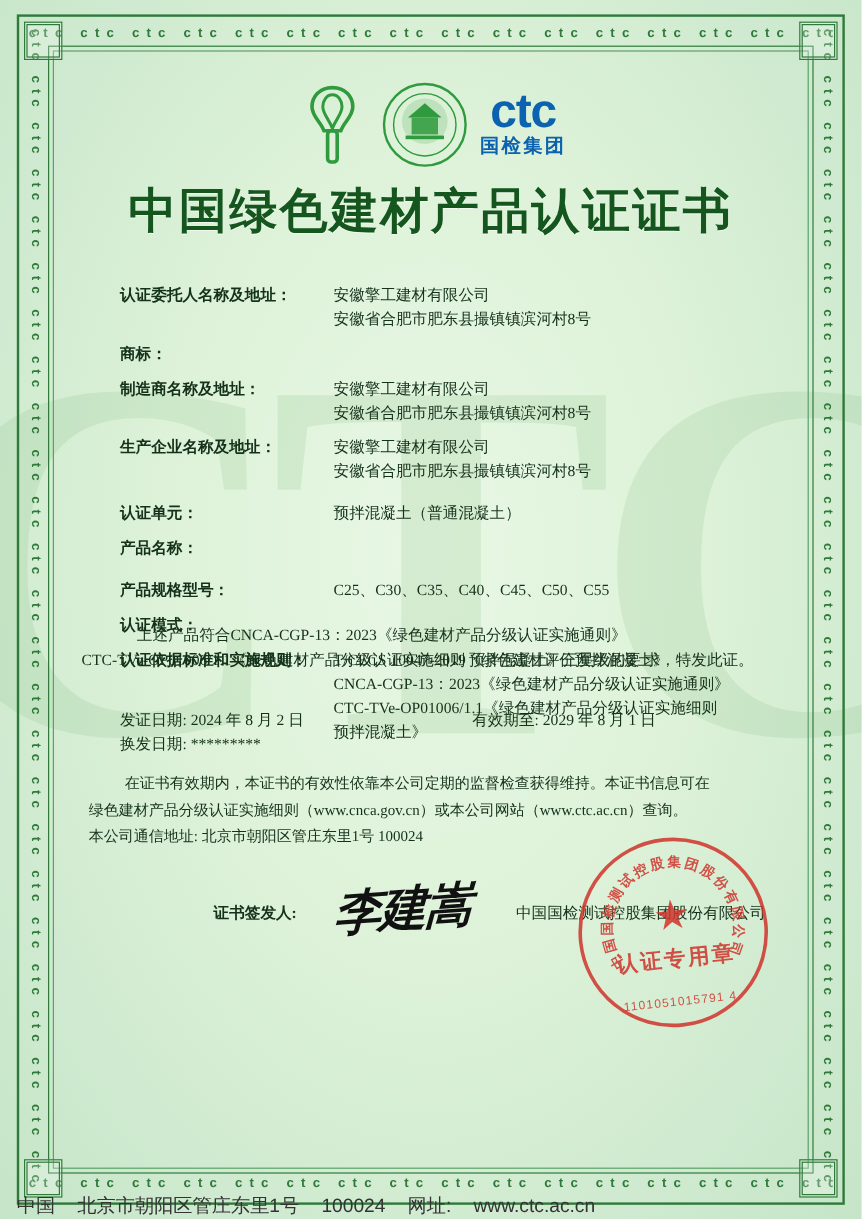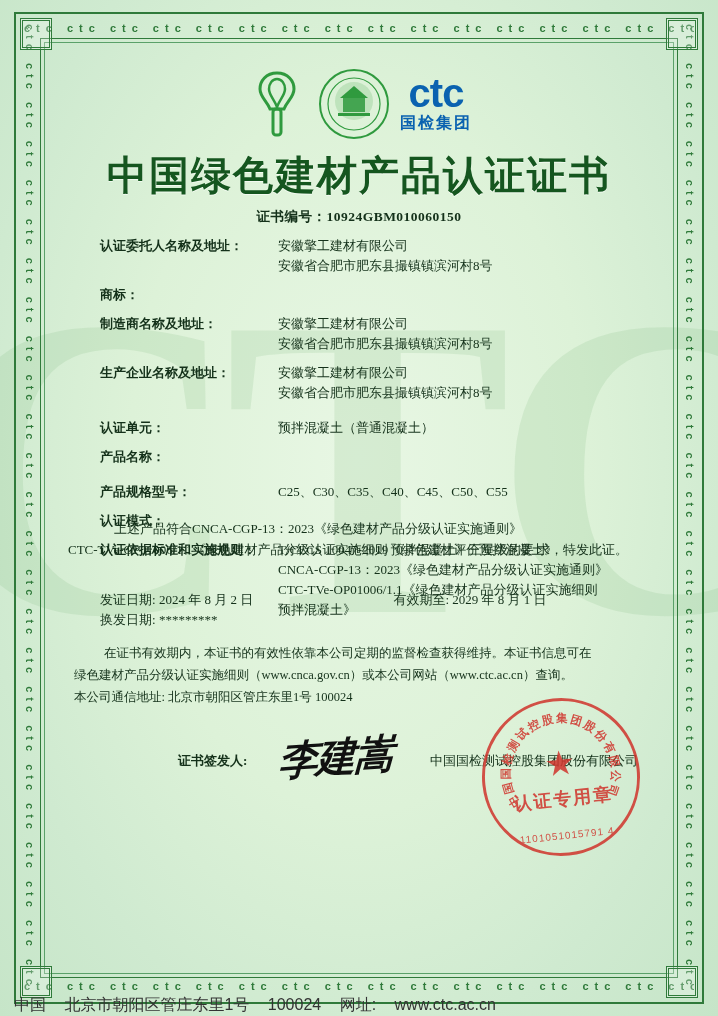"证书编号：10924GBM010060150" div.cert-no { html: <div> <span>证书编号：</span><span>10924GBM010060150</span> </div> -> none }
